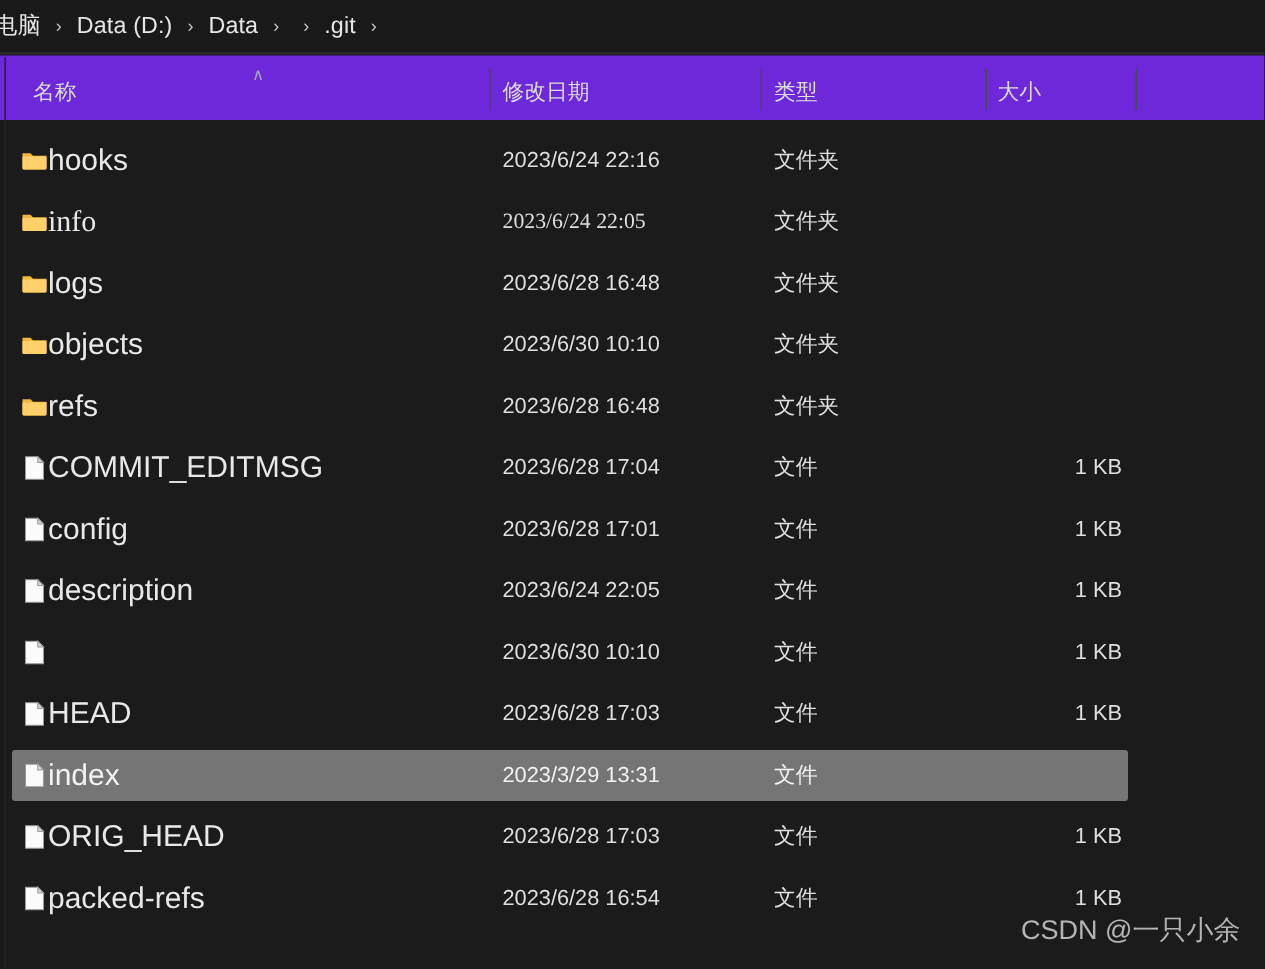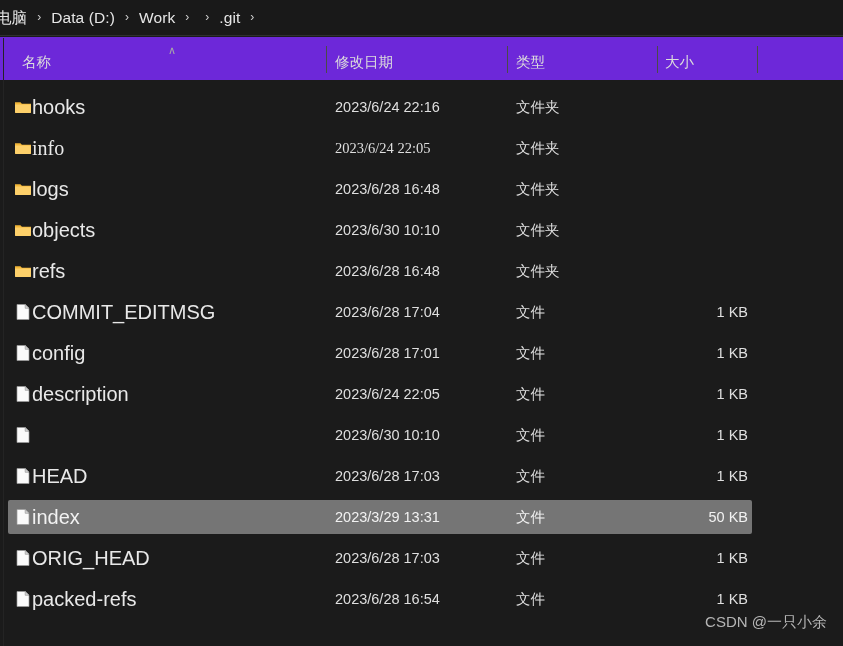"Work" span.crumb { text: Work -> Data }
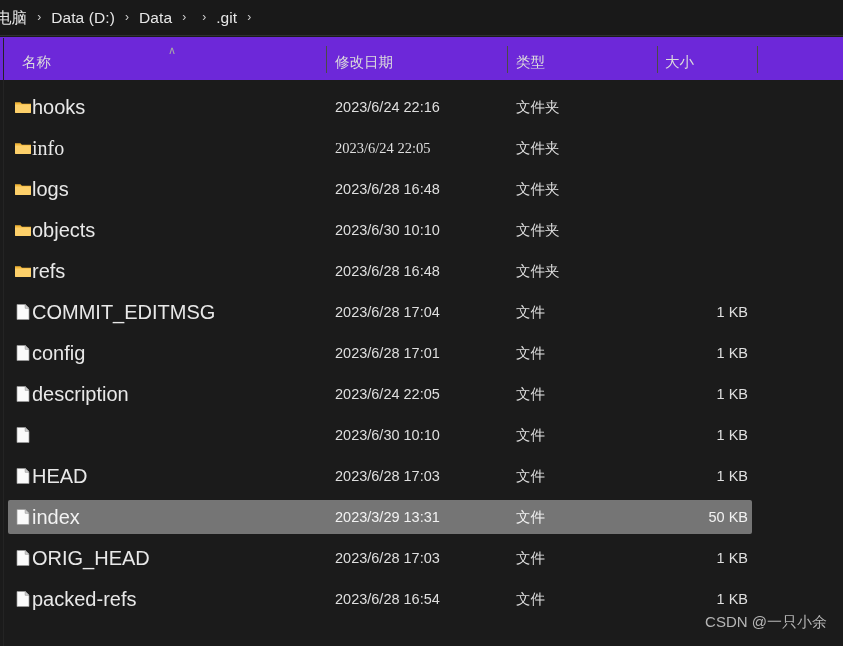"50 KB" span.fsize { html: <span>50 KB</span> -> none }
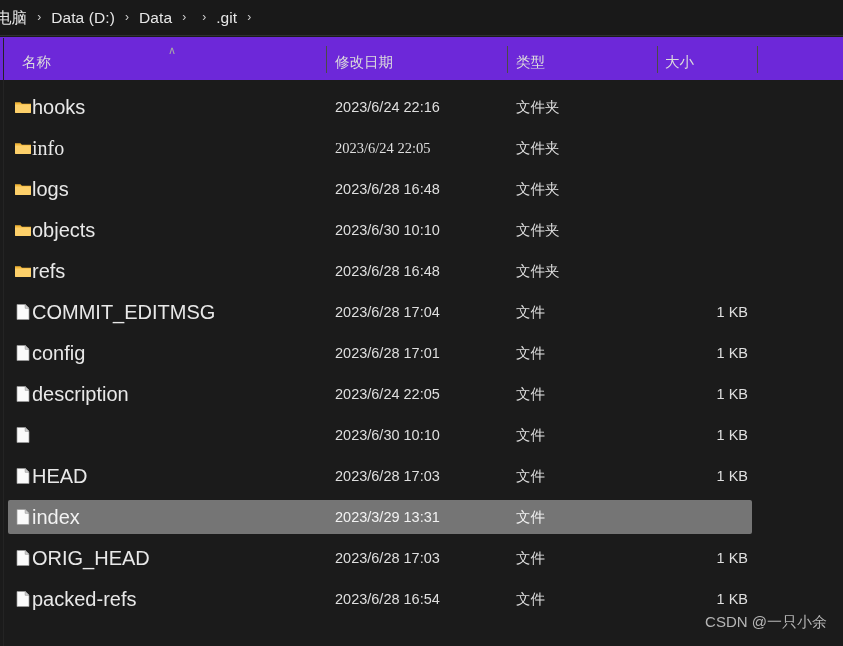"CSDN @一只小余" .watermark { font-size: 15px -> 18px }
